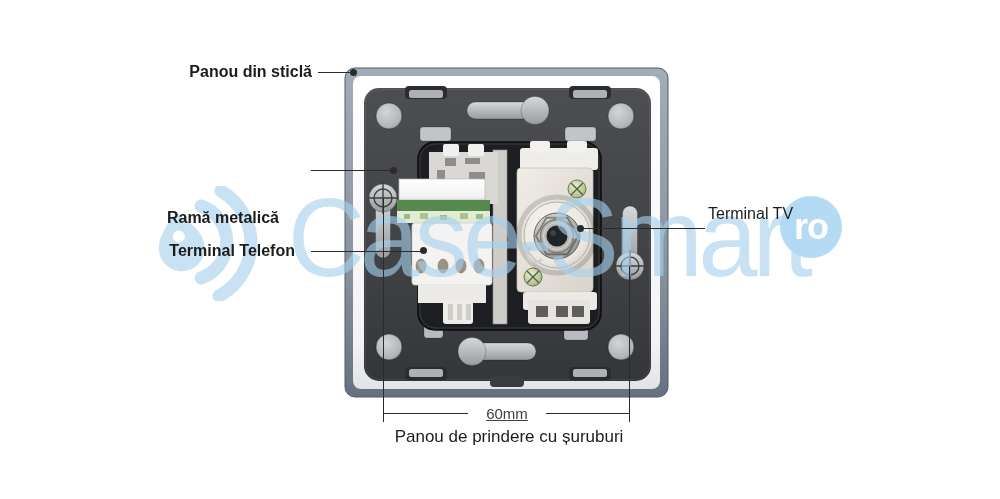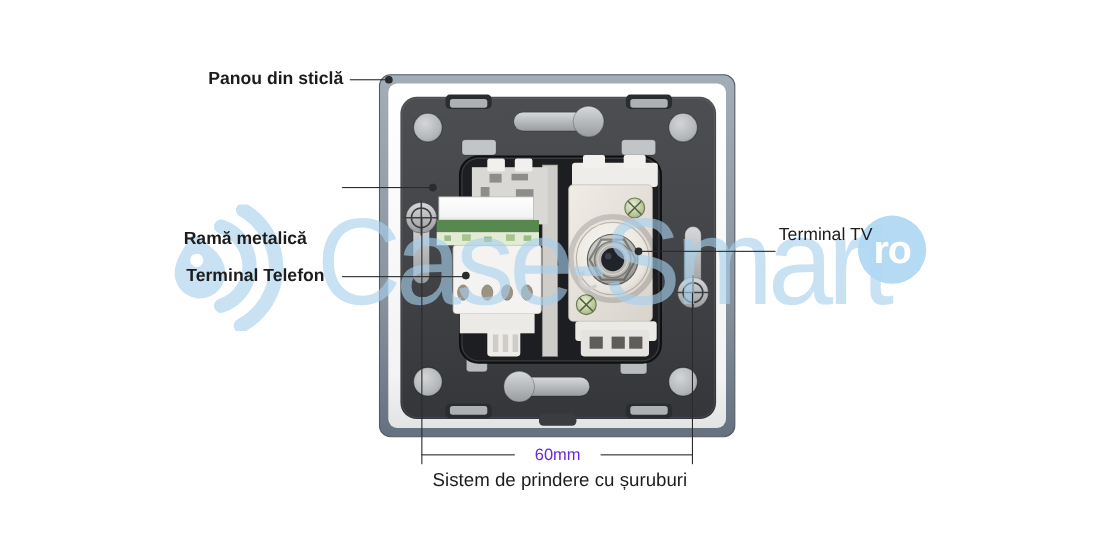"60mm" .dim-label { color: #6d28d9 -> #404040; text-decoration: none -> underline }
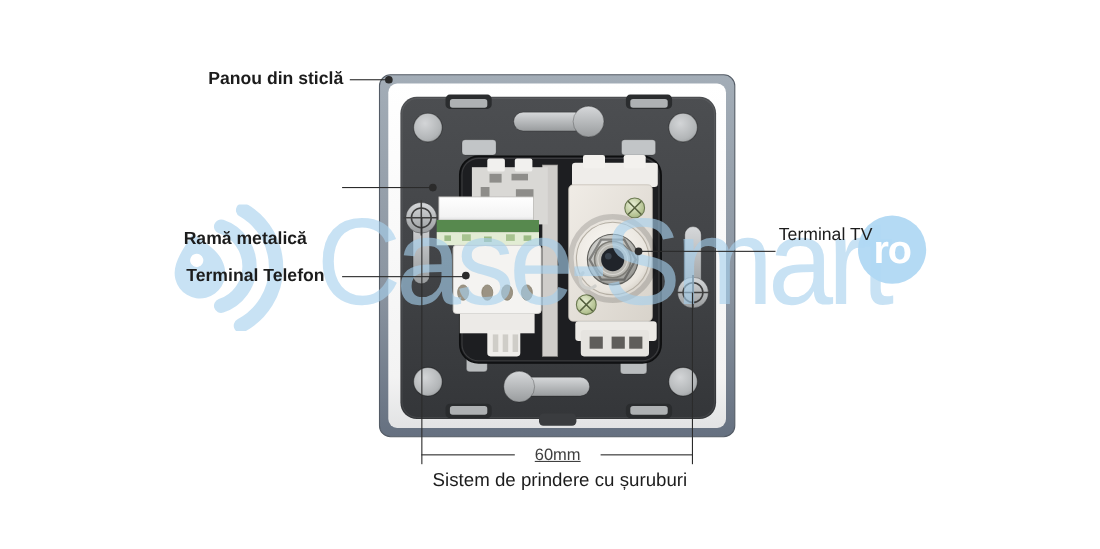"Sistem de prindere cu șuruburi" div.caption { text: Sistem -> Panou }
